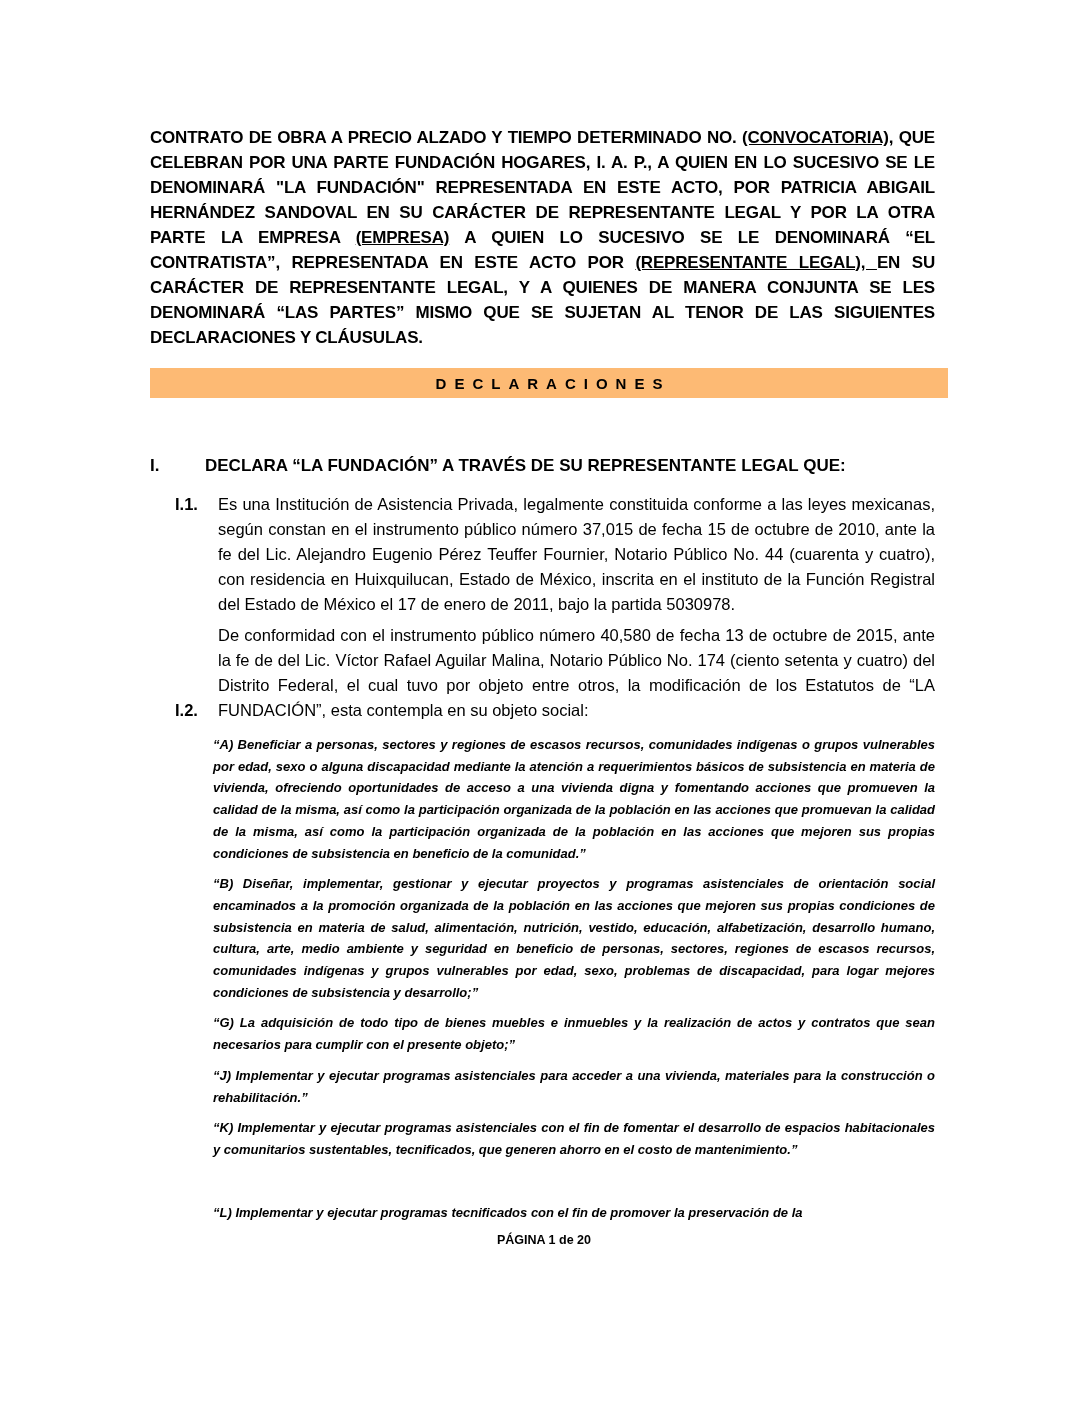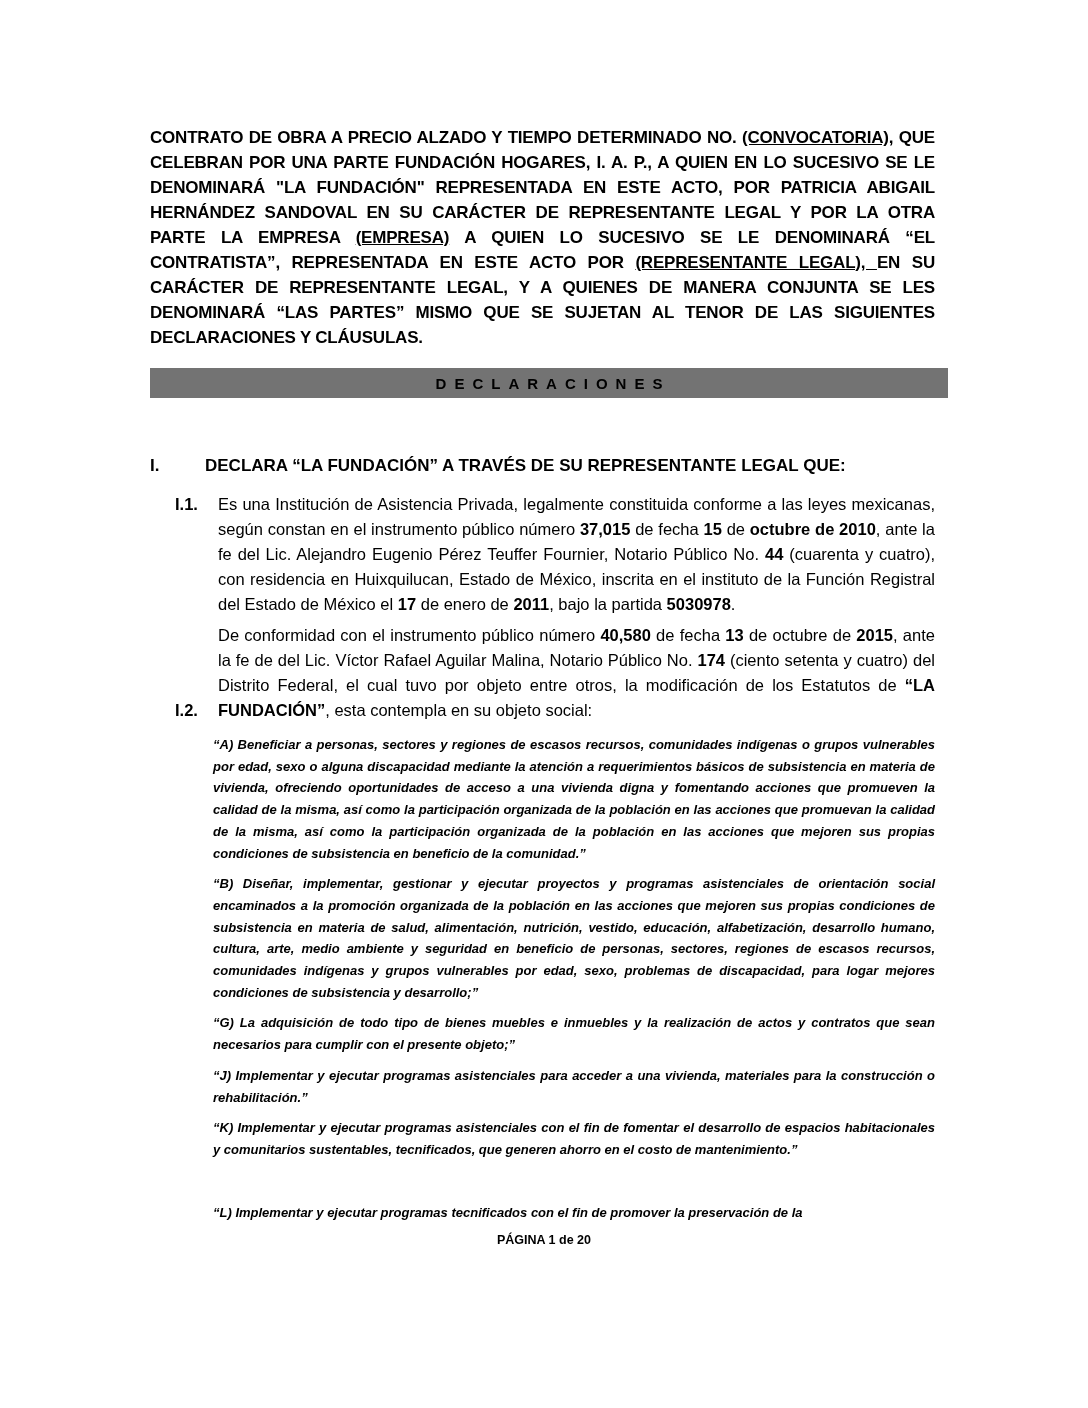"DECLARACIONES" .decl-bar { background: #737373 -> #fdba74 }
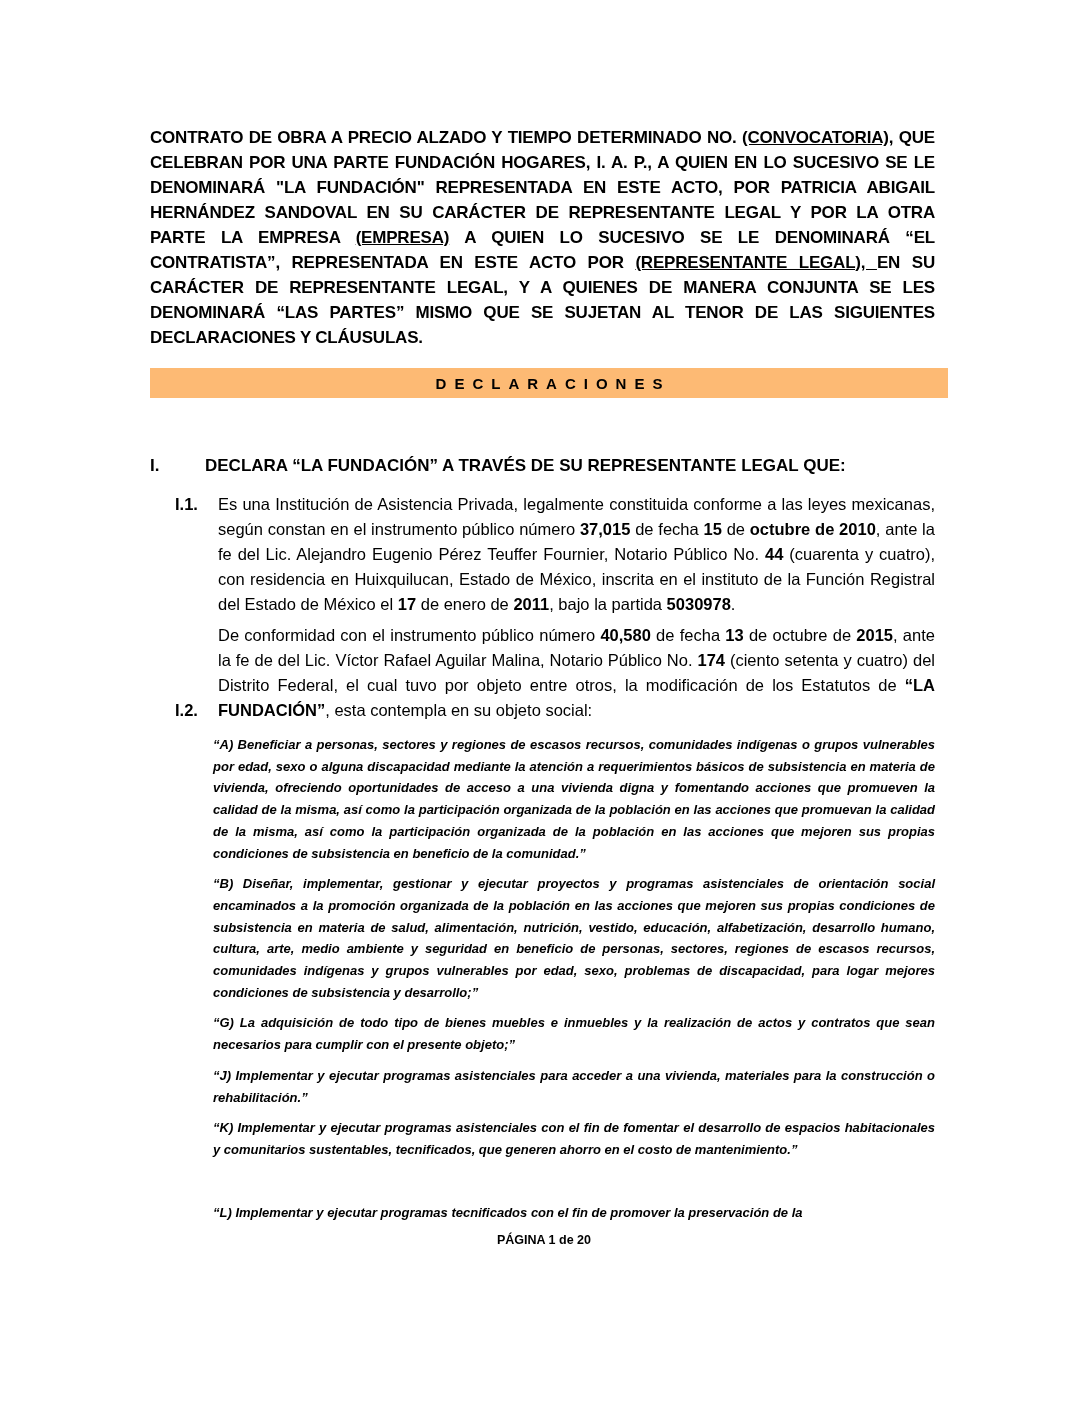"37,015" .seg-b { font-weight: bold -> normal }
